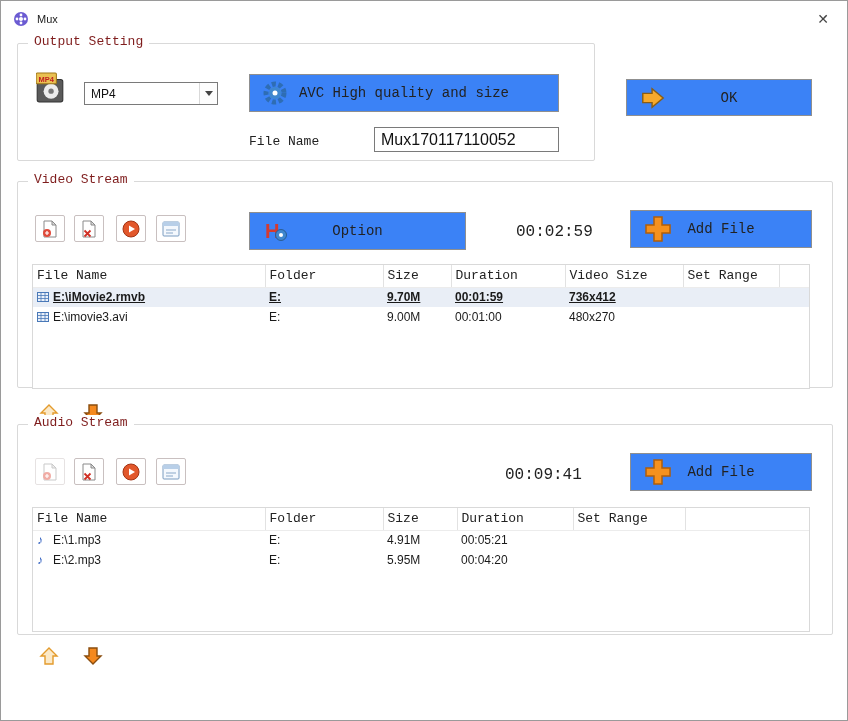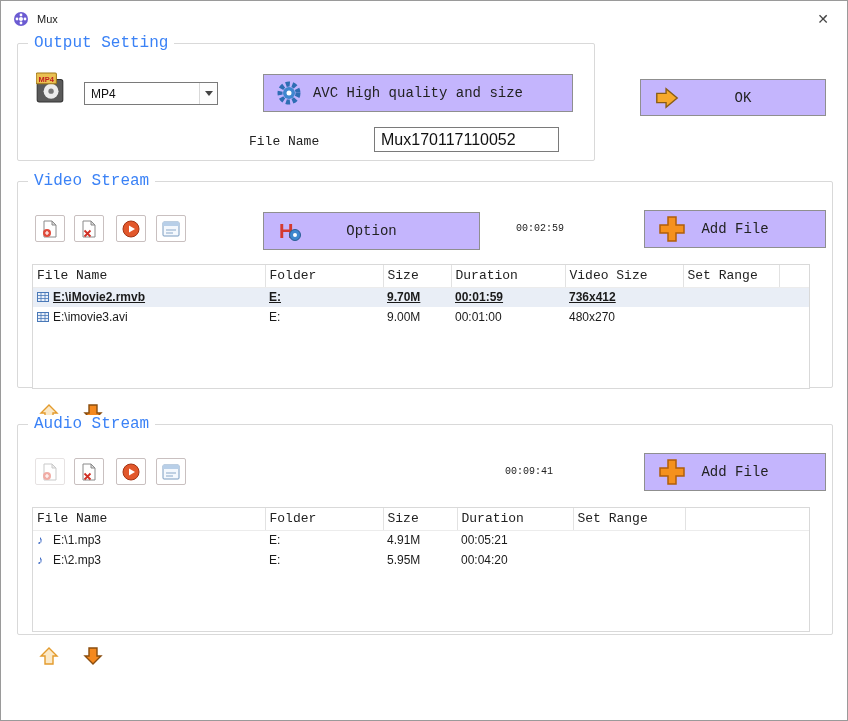"Output Setting" .group-legend { color: #3b82f6 -> #7f1d1d; font-size: 16px -> 13px }
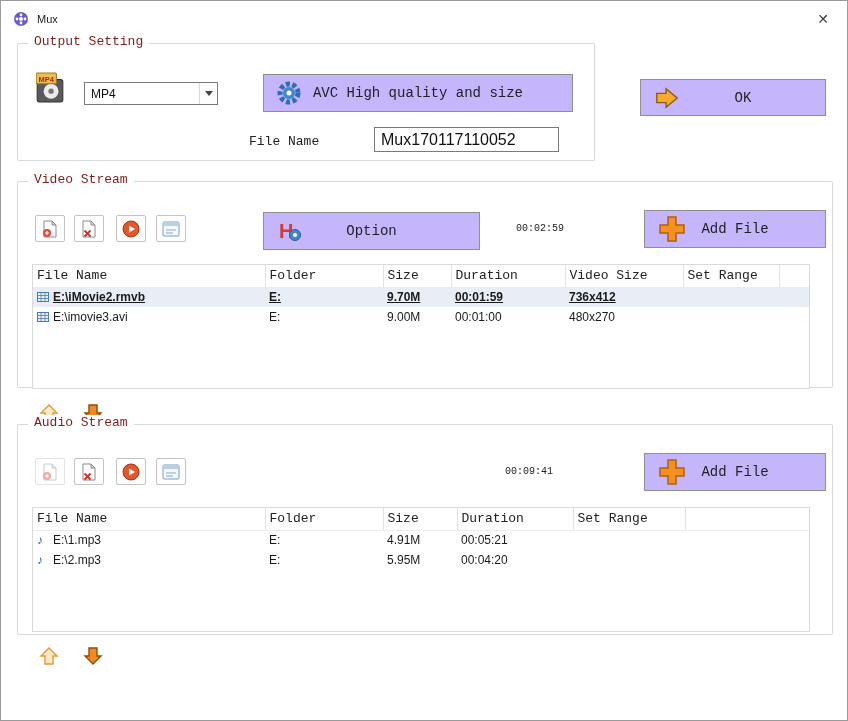"AVC High quality and size" .big-btn { background: #c4b5fd -> #3b82f6; margin-left: 14px -> none }
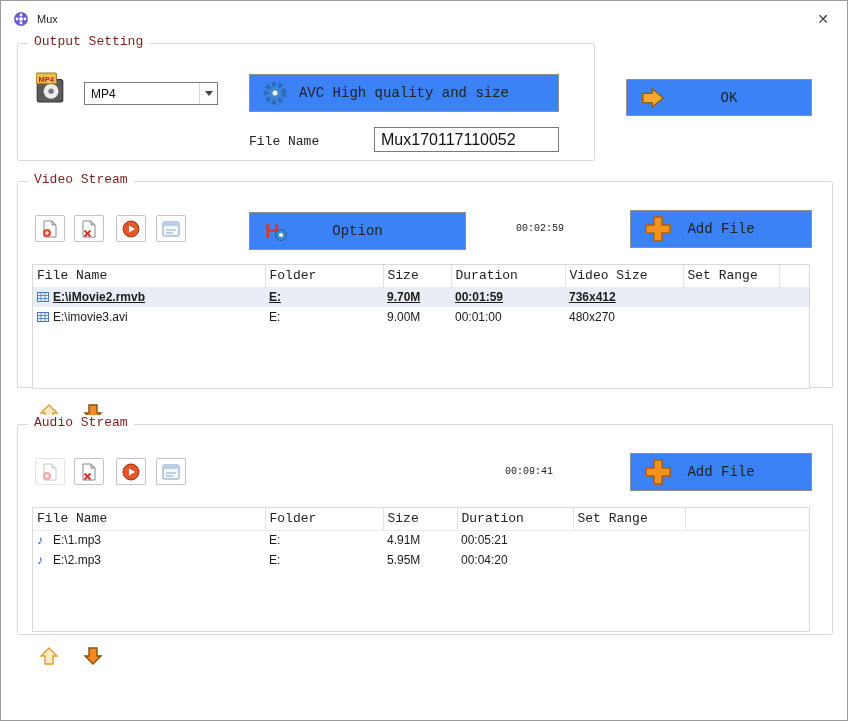"00:02:59" .time-label { font-size: 10px -> 16px }
